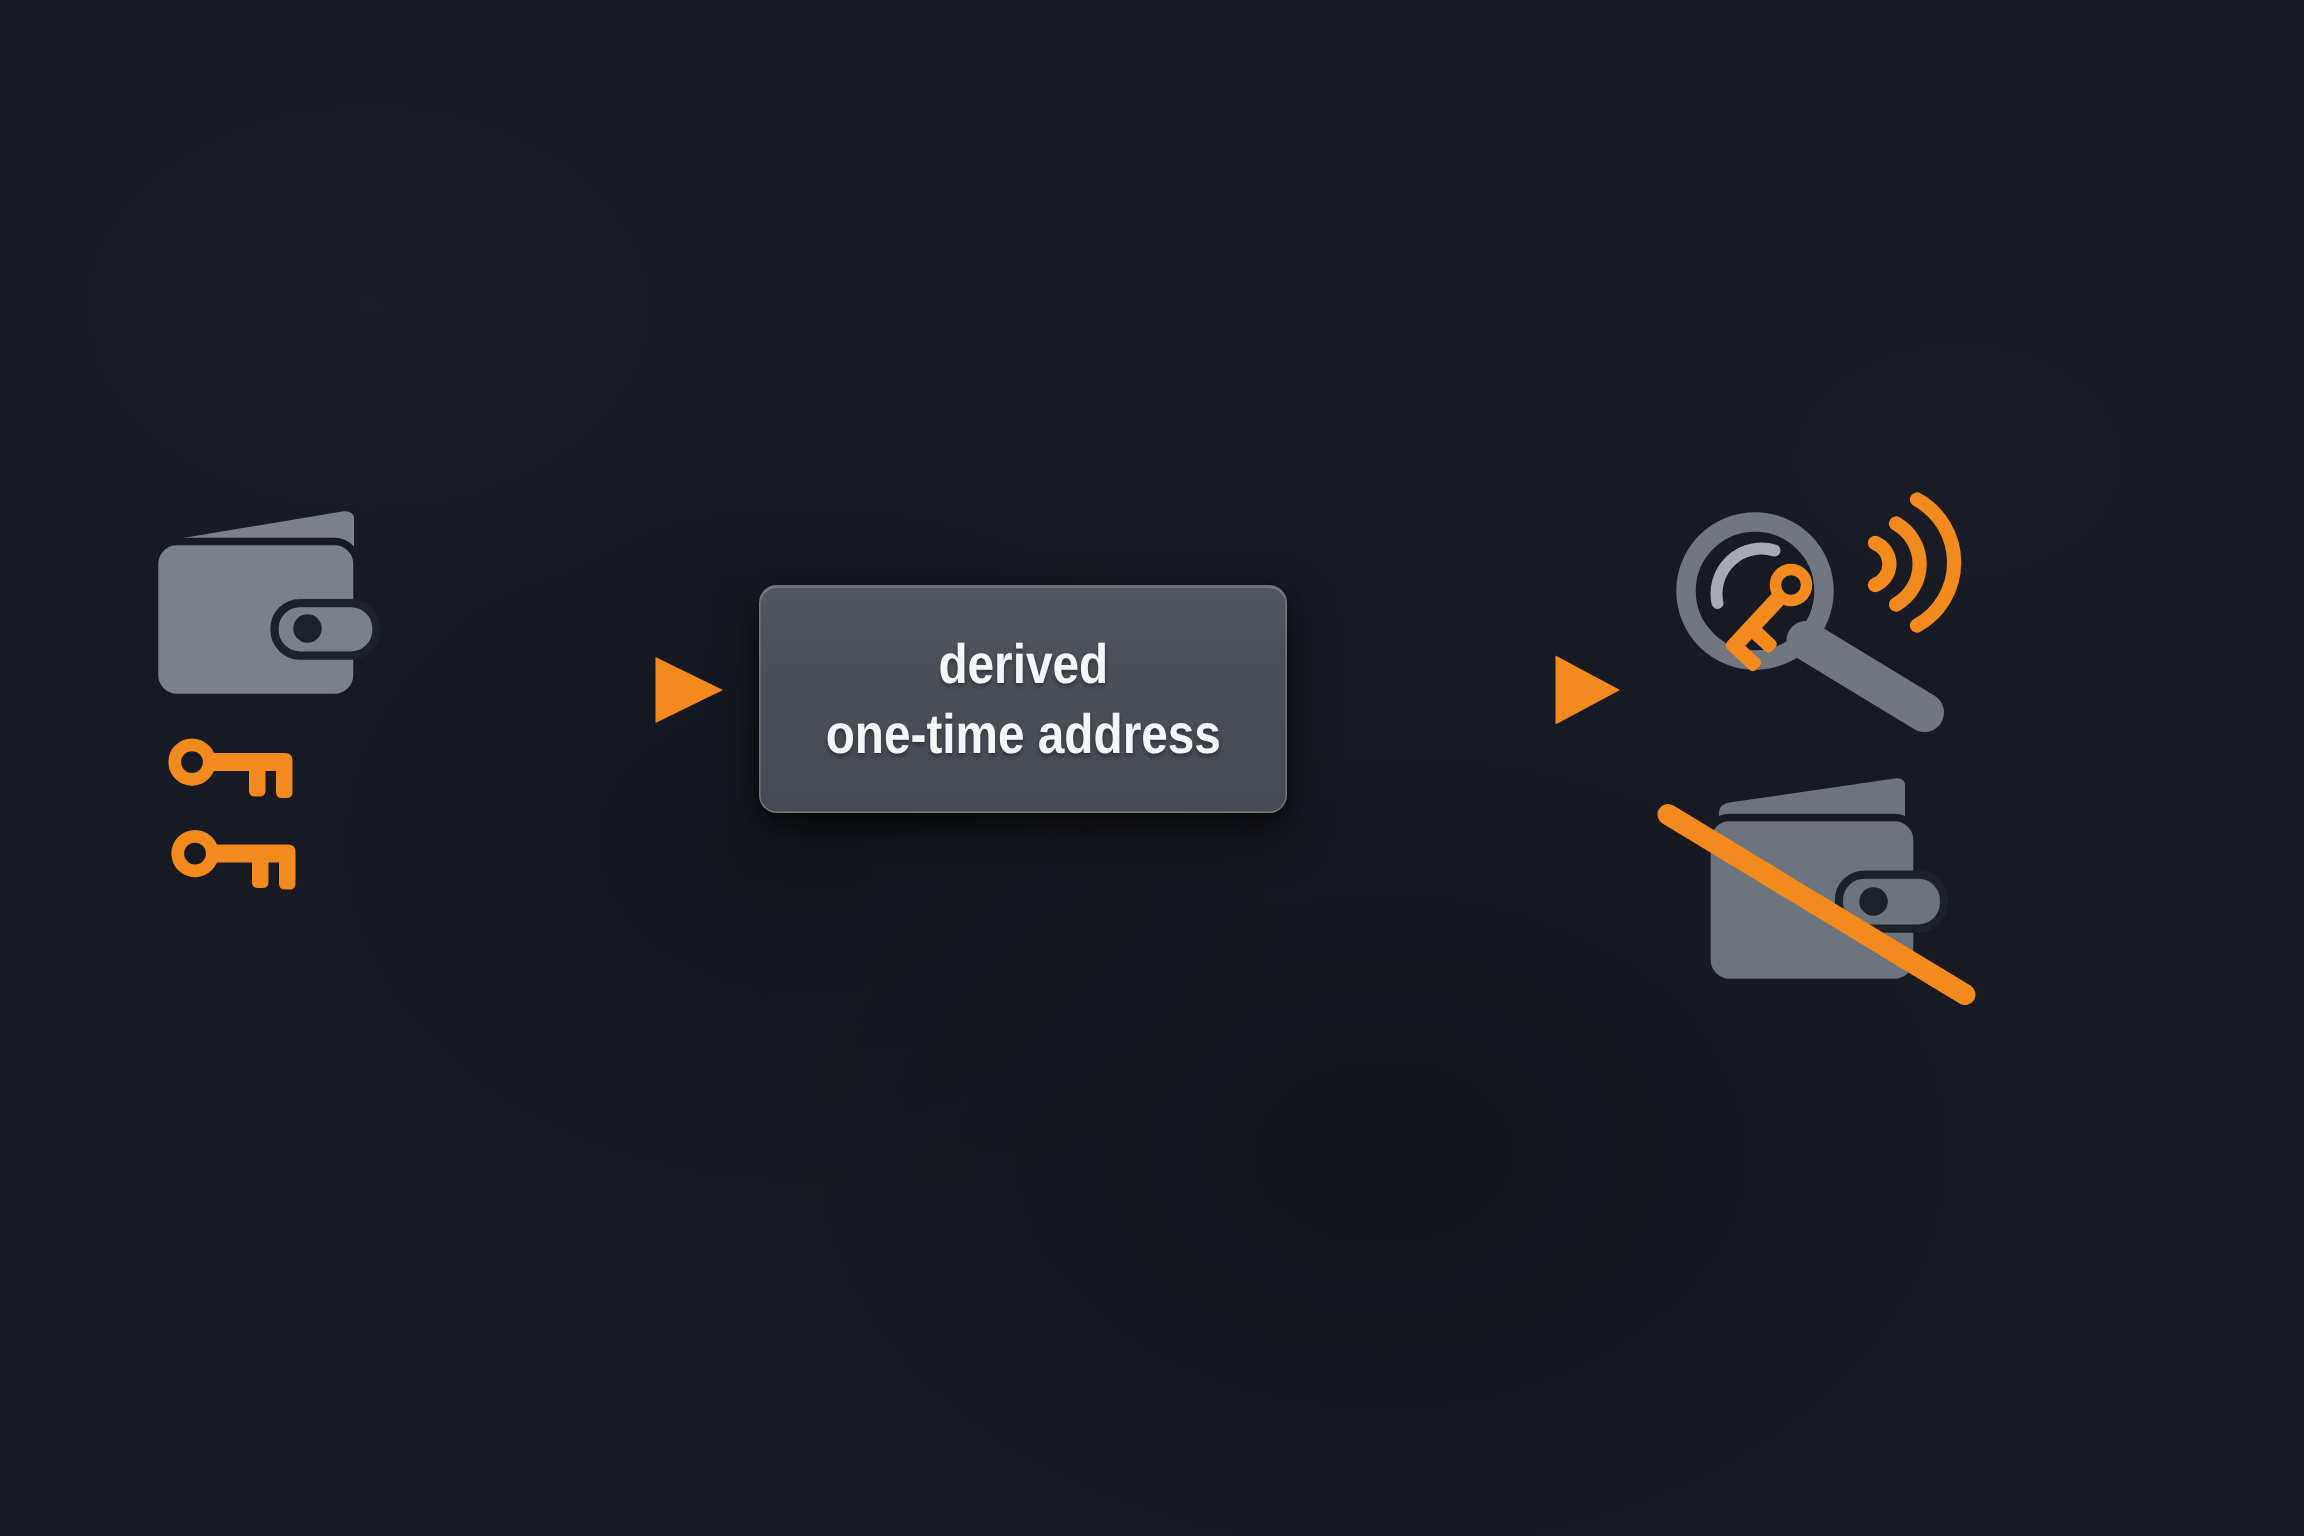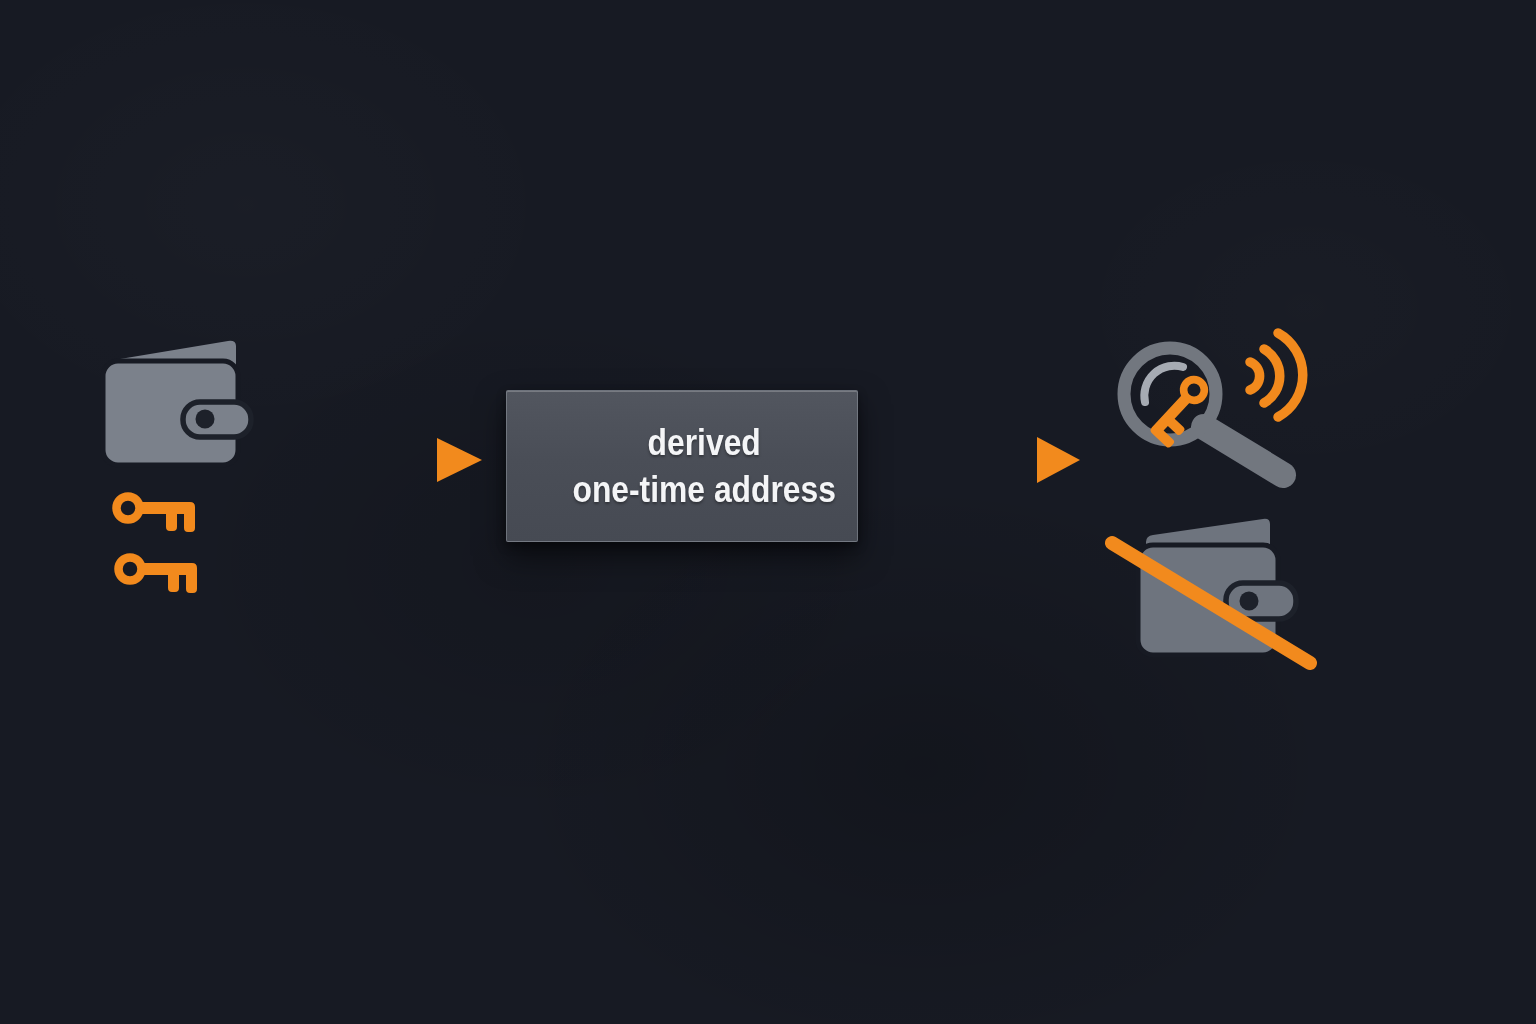"derived" .address-box { border-radius: 2px -> 12px; justify-content: flex-end -> center }
